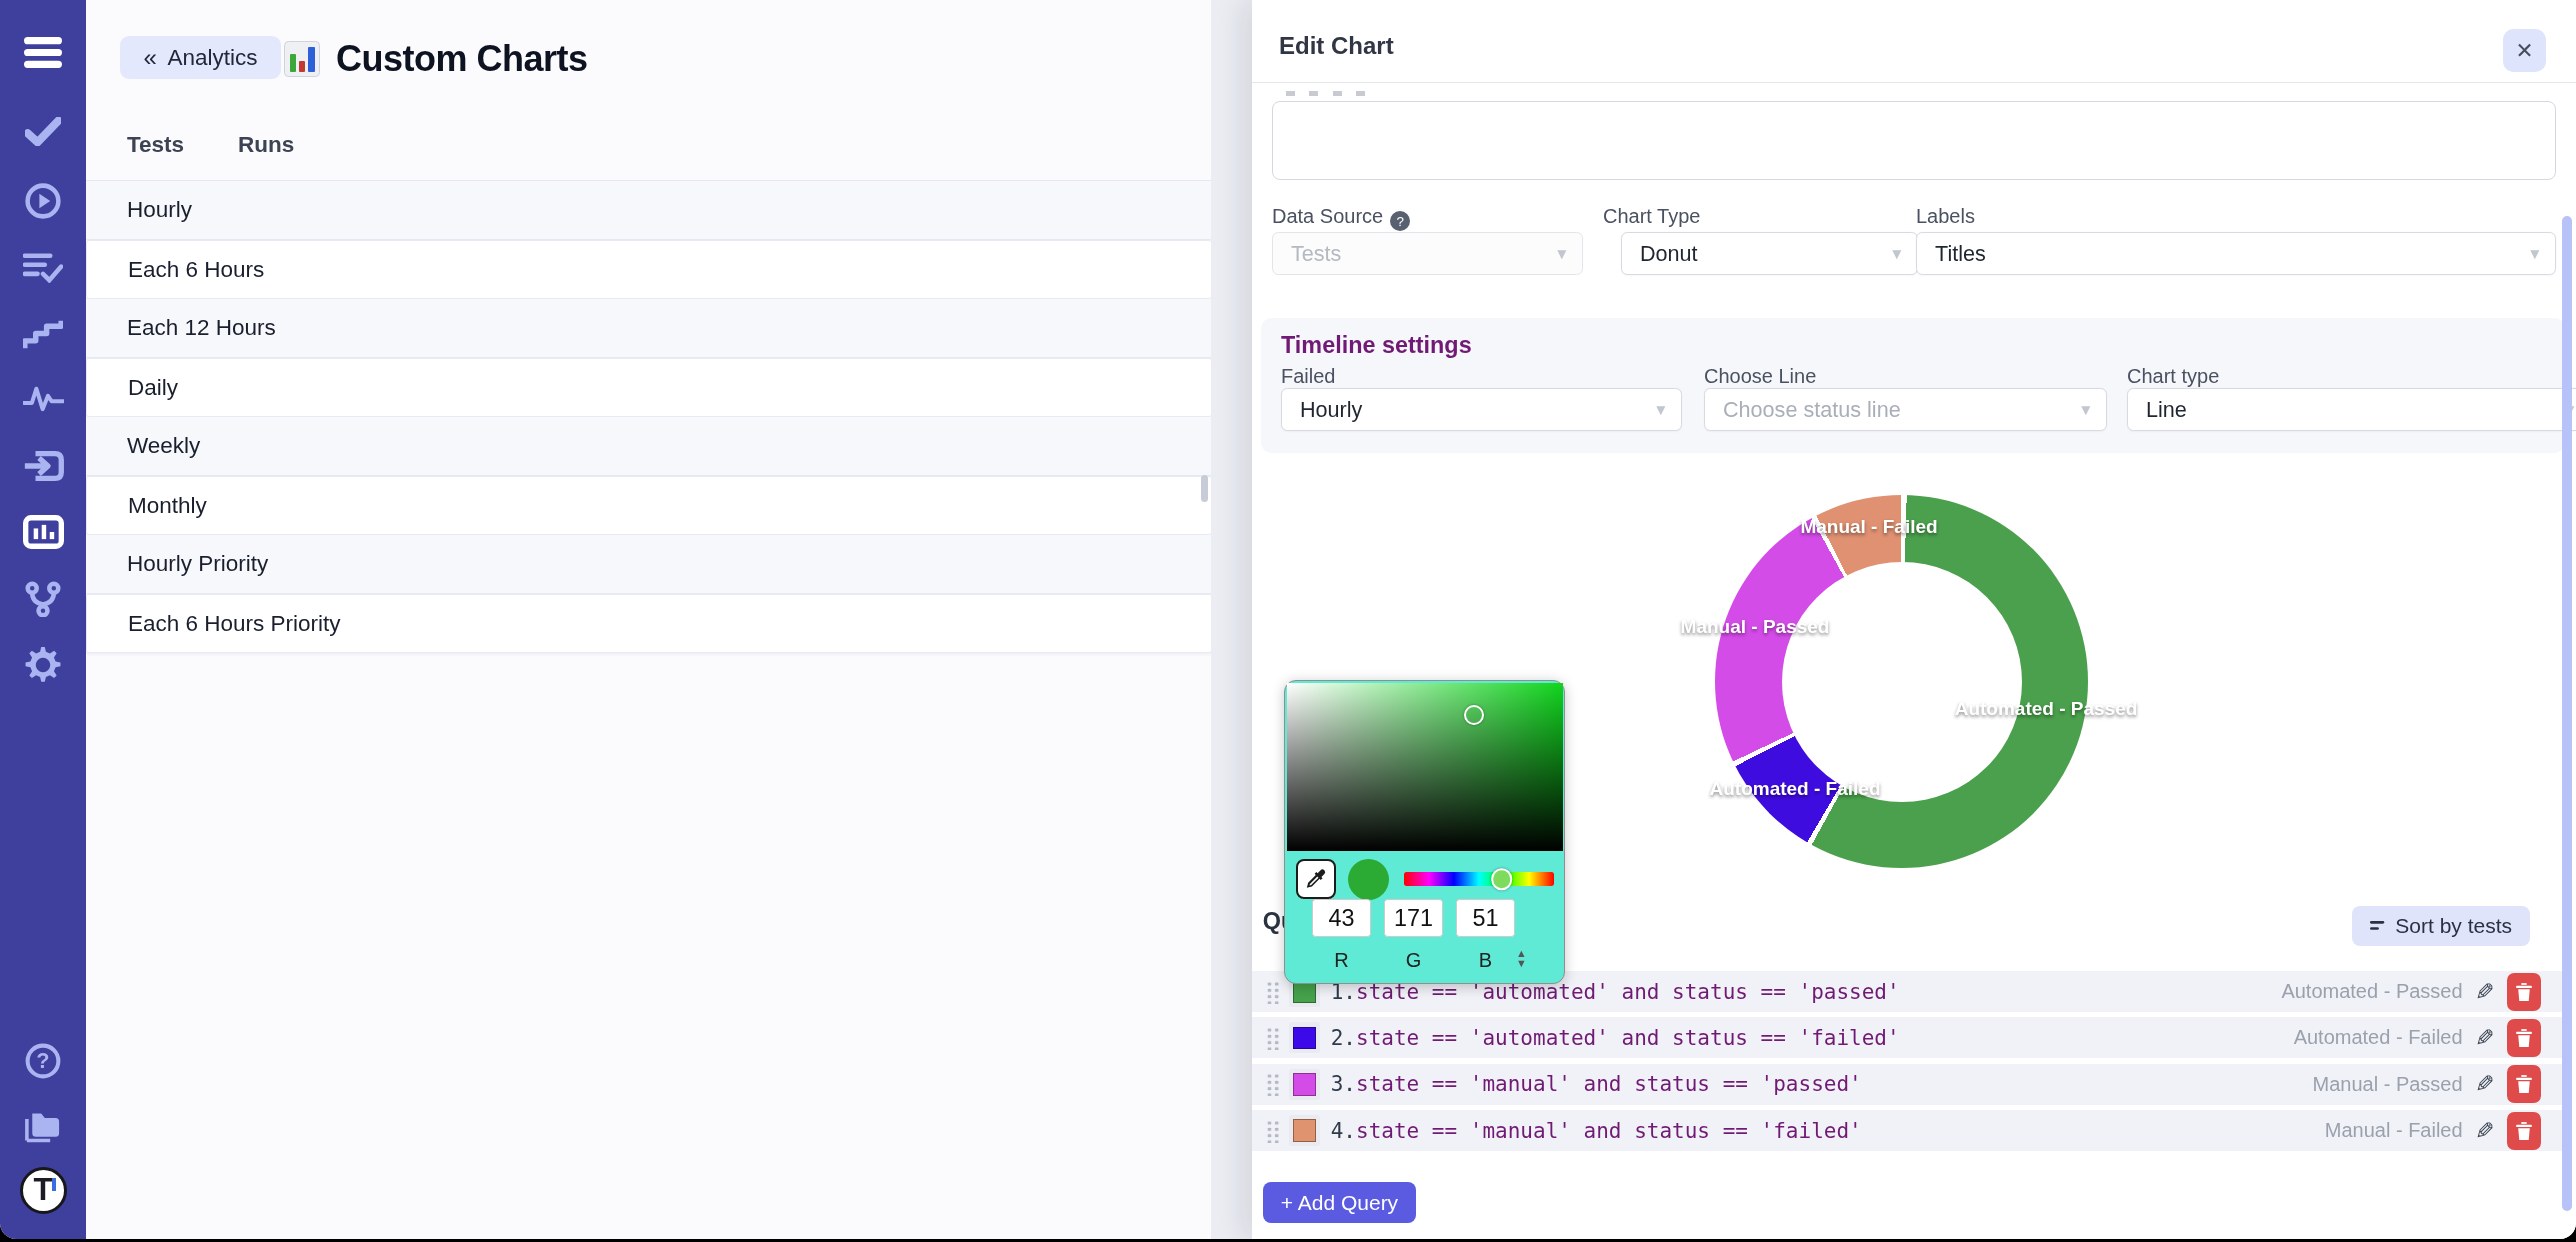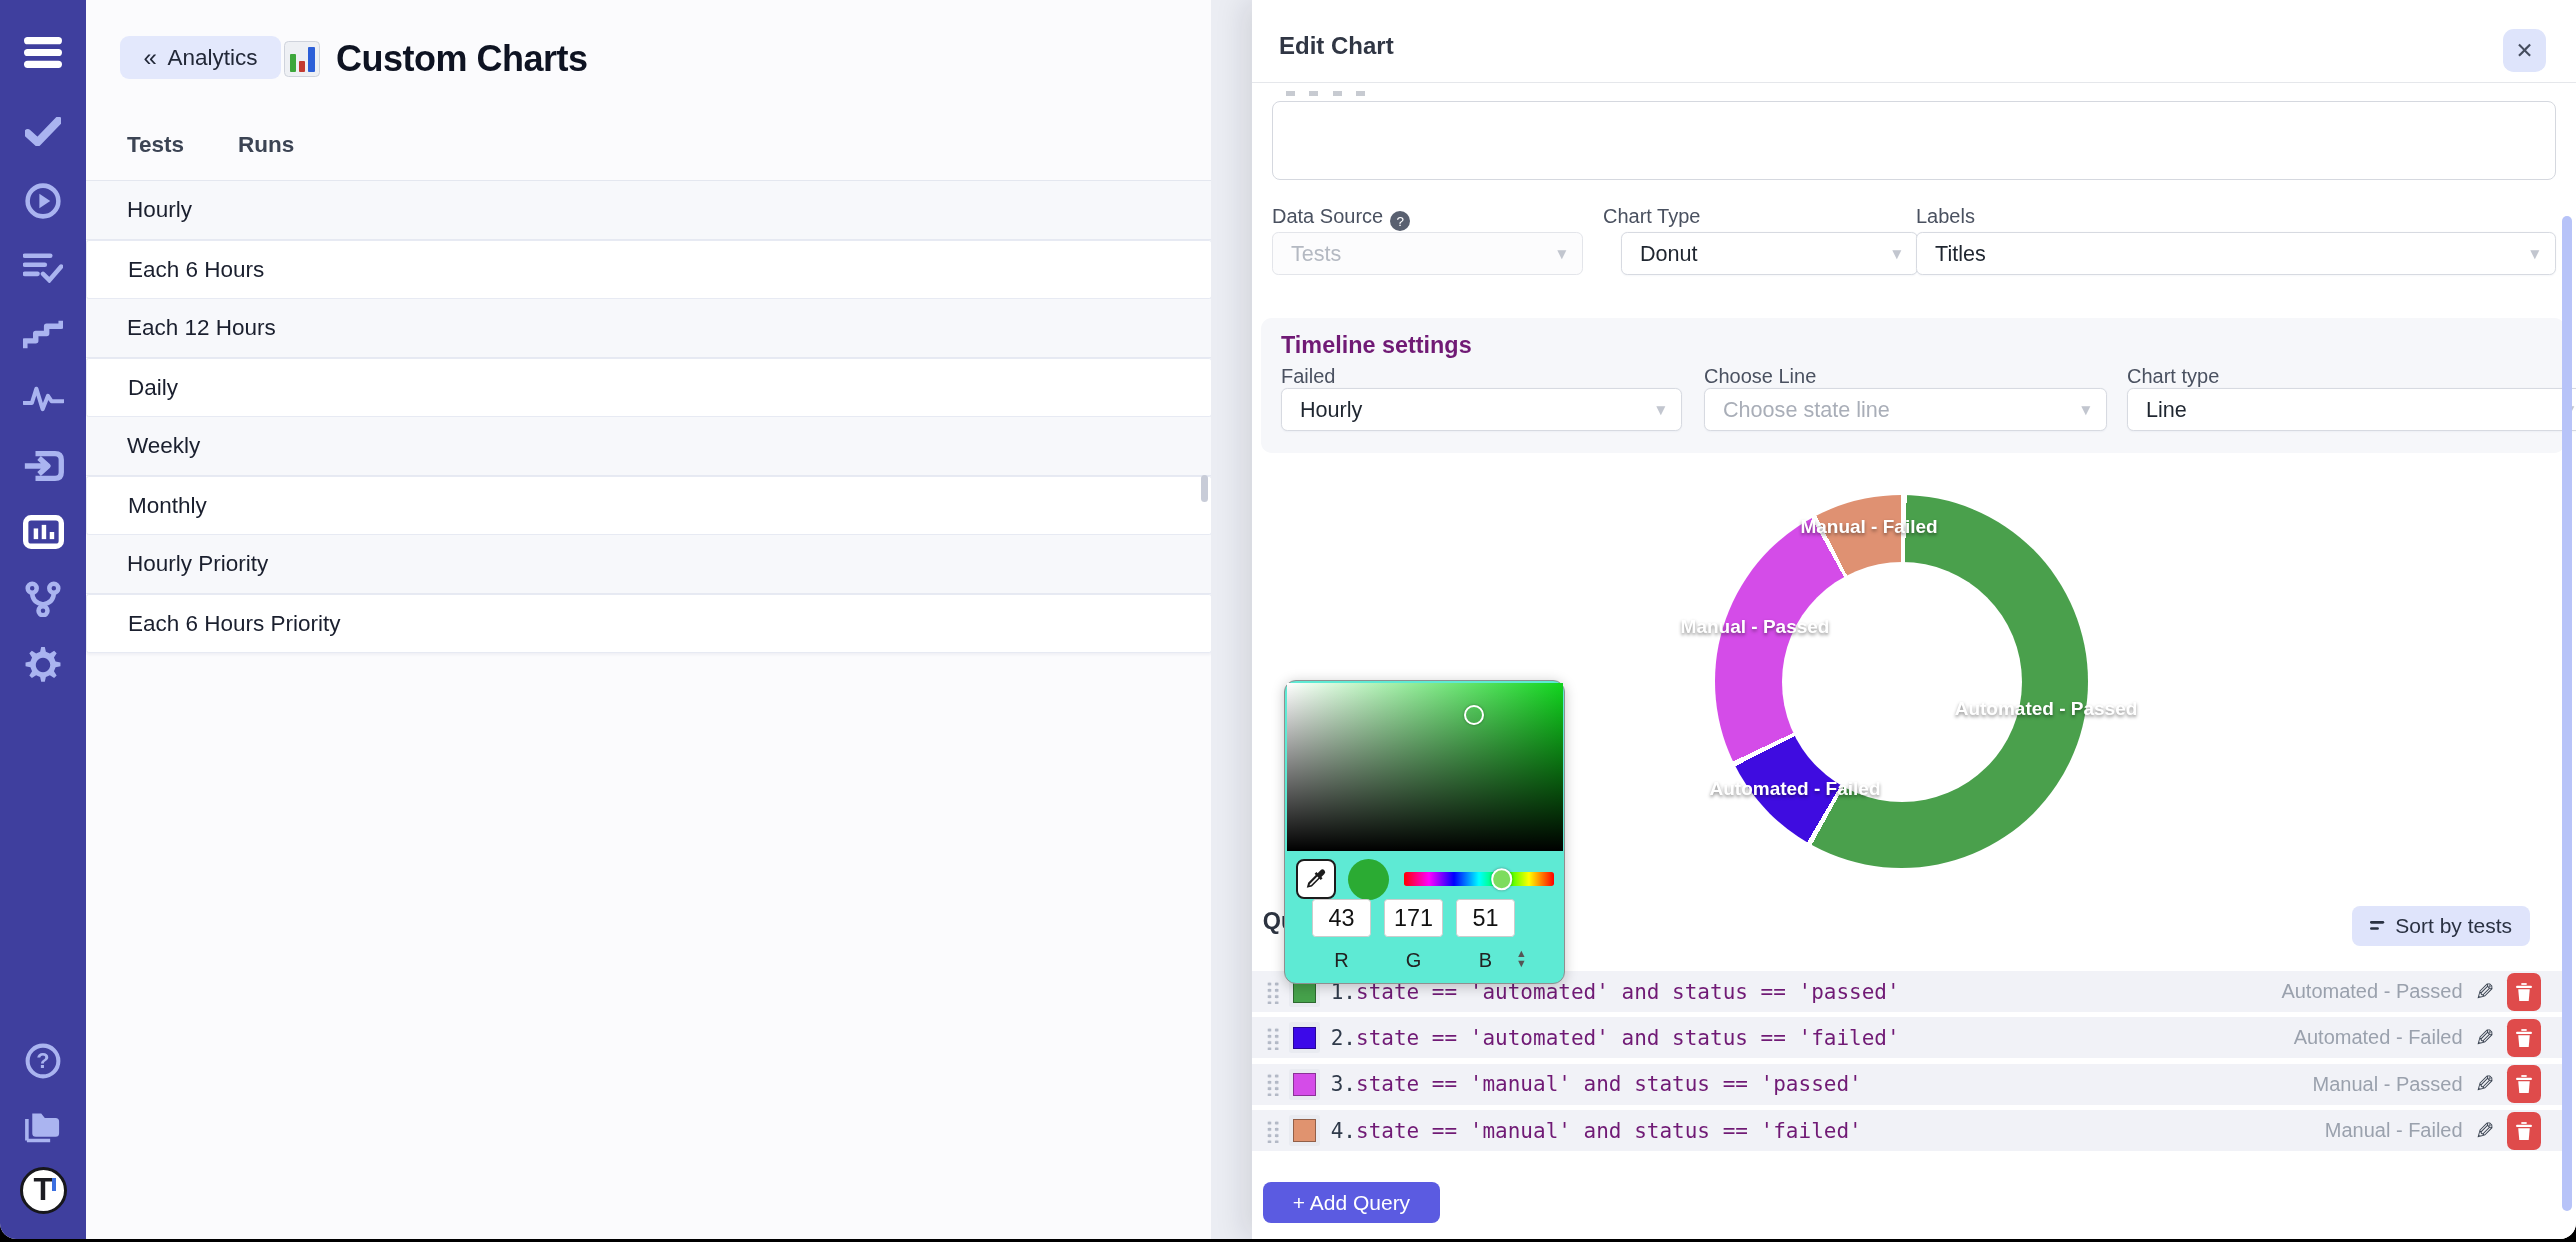"Choose state line" span { text: state -> status }
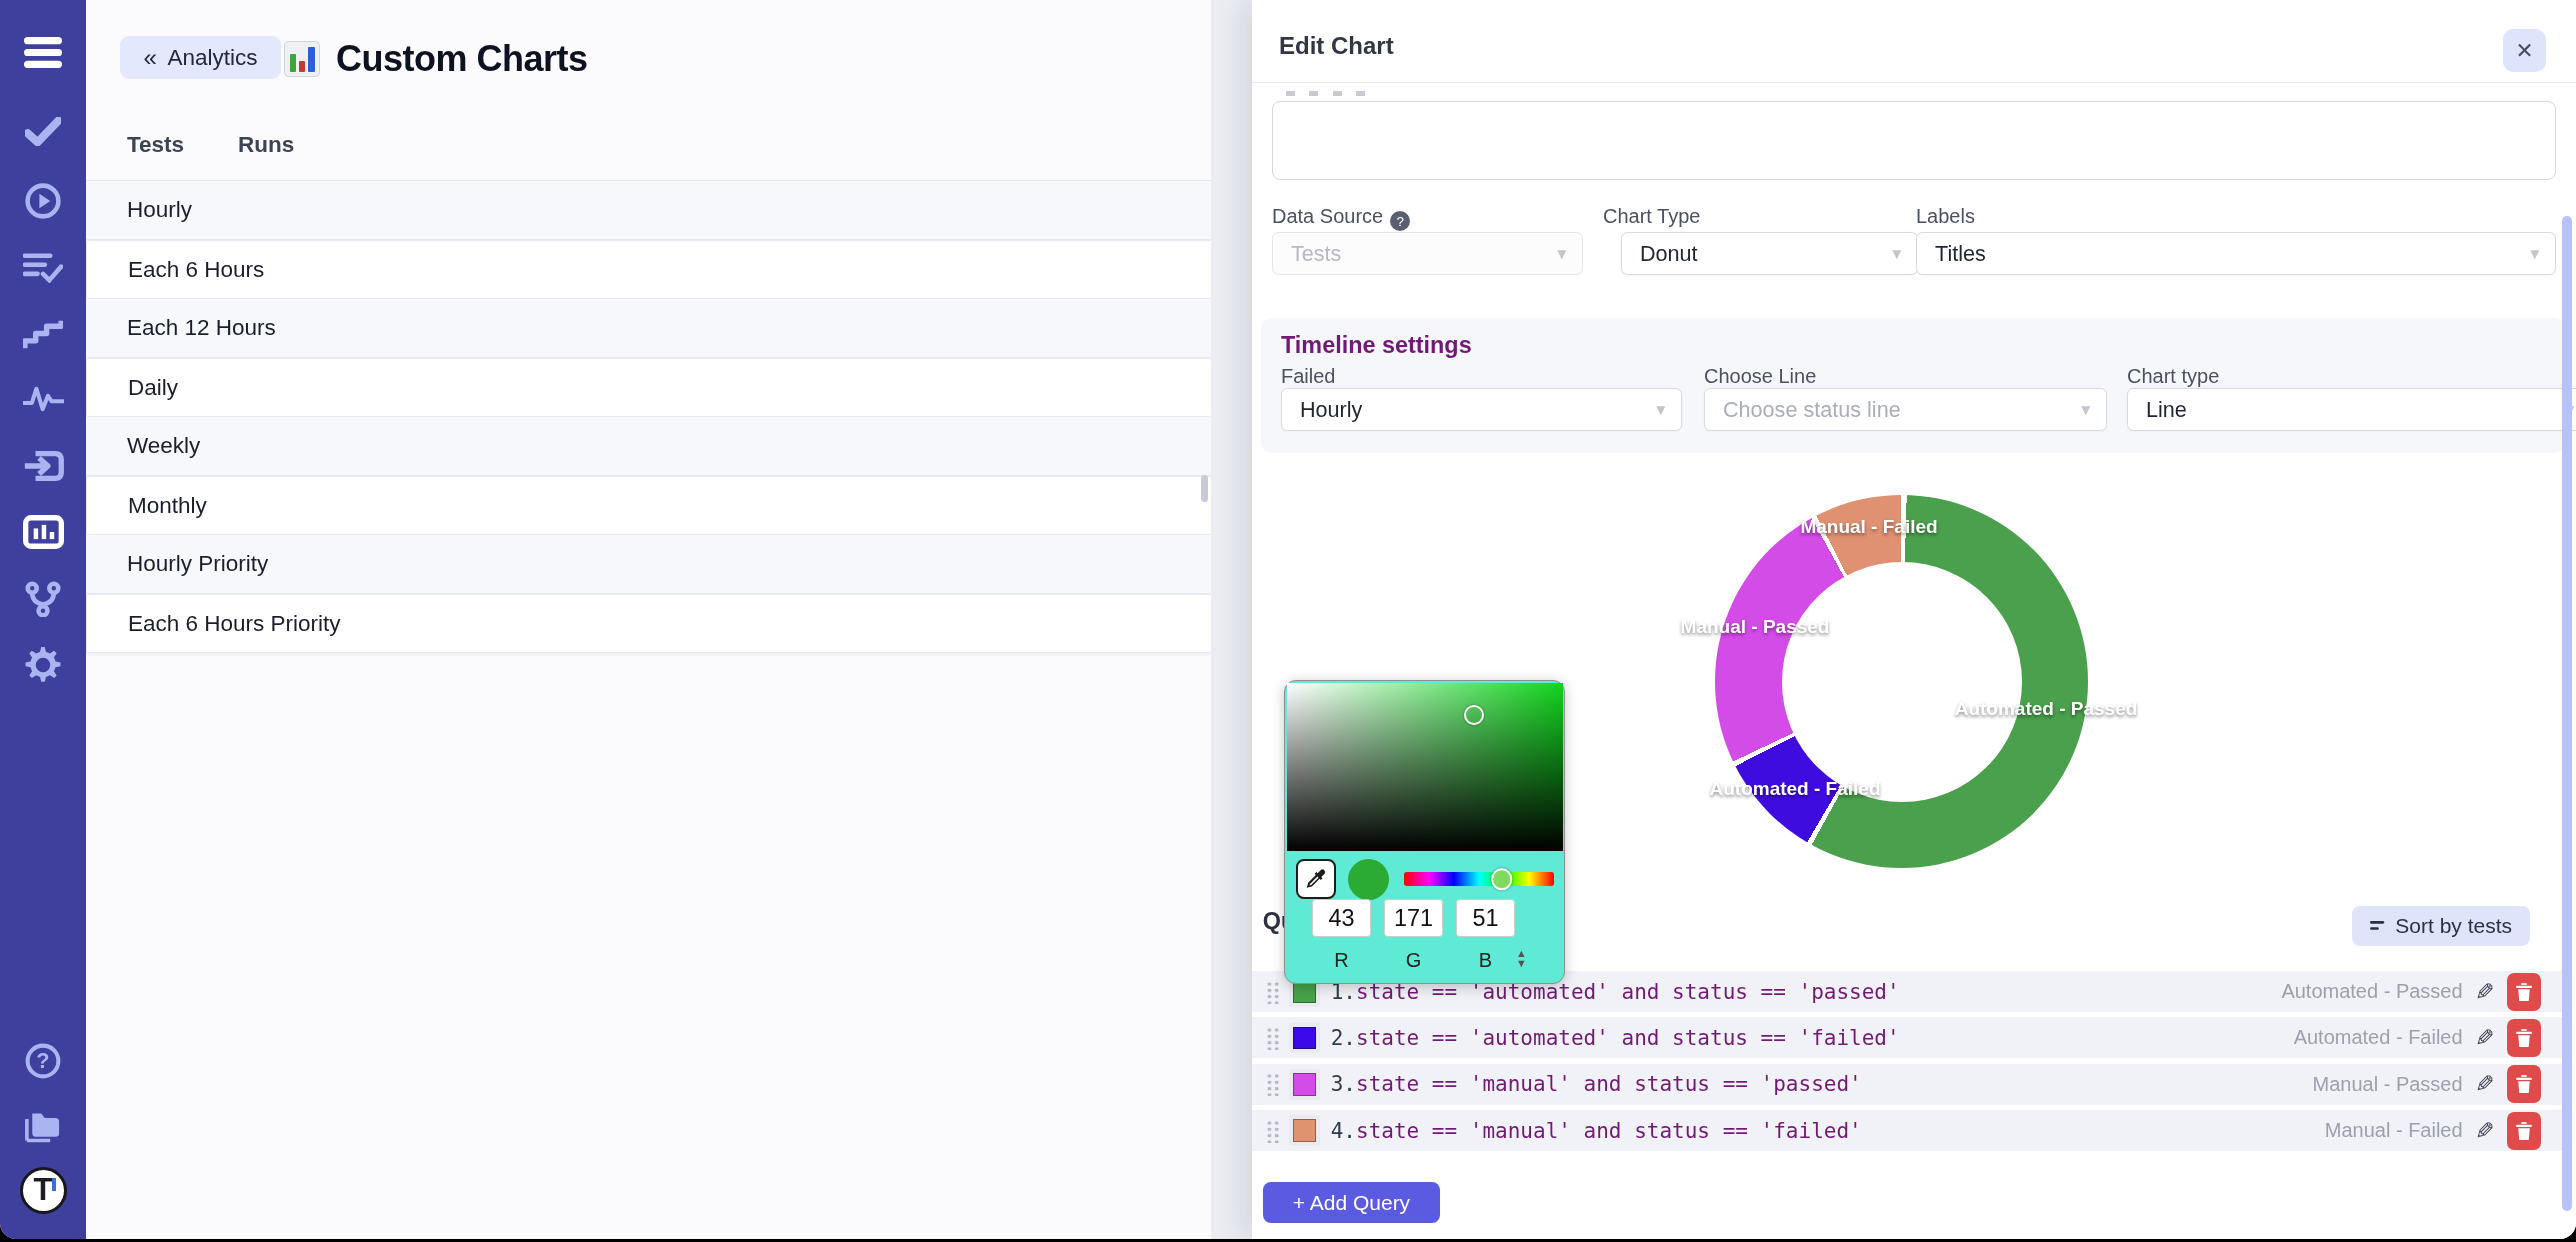"+ Add Query" .add-query-btn { padding: 0 30px -> 0 18px }
